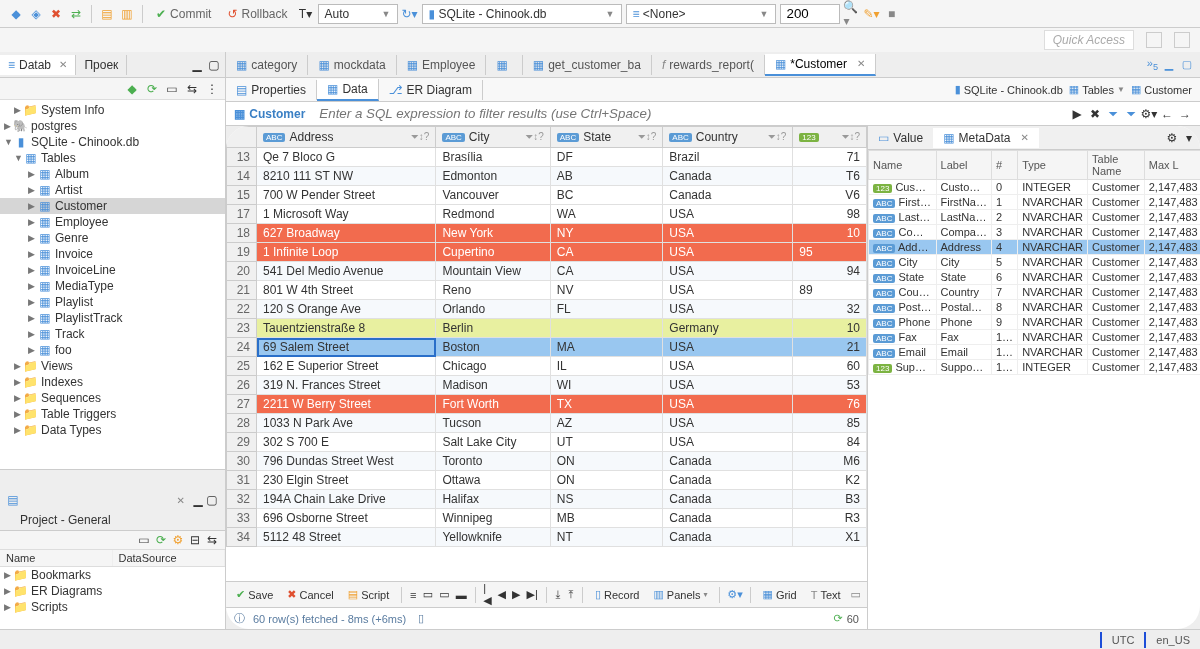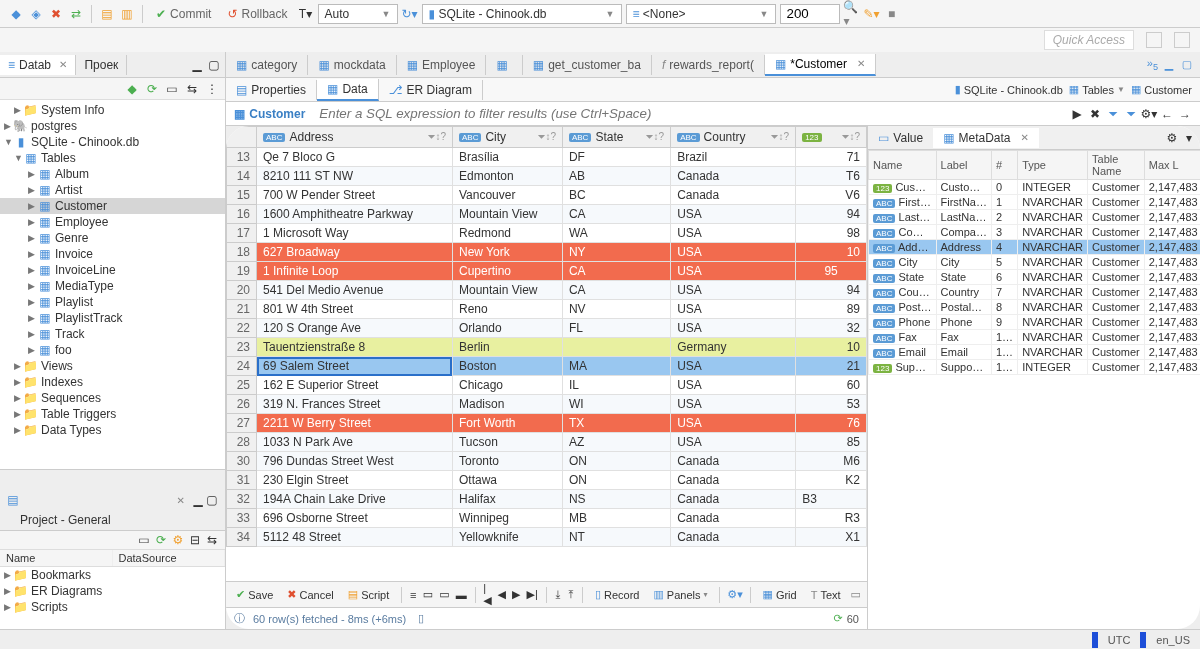"16" tr.alt { html: <tr> <td>16</td> <td>1600 Amphitheatre Parkway</td> <td>Mountain View</td> <td>CA</td> <td>USA</td> <td>94</td> </tr> -> none }
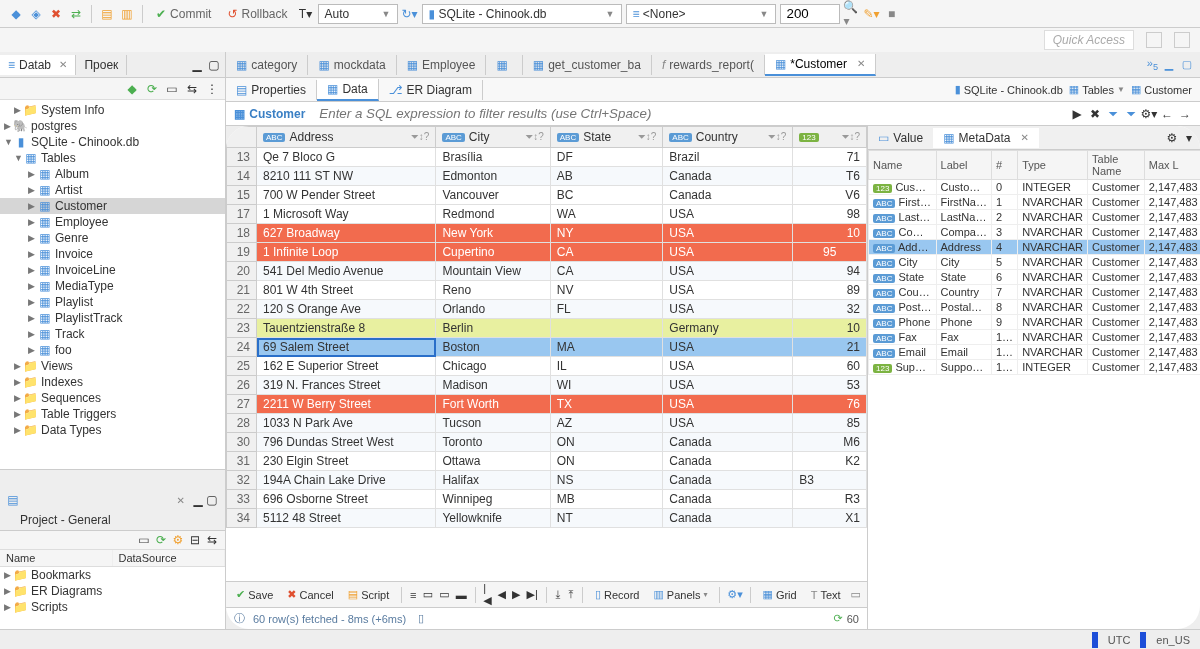"95" td { text-align: center -> left }
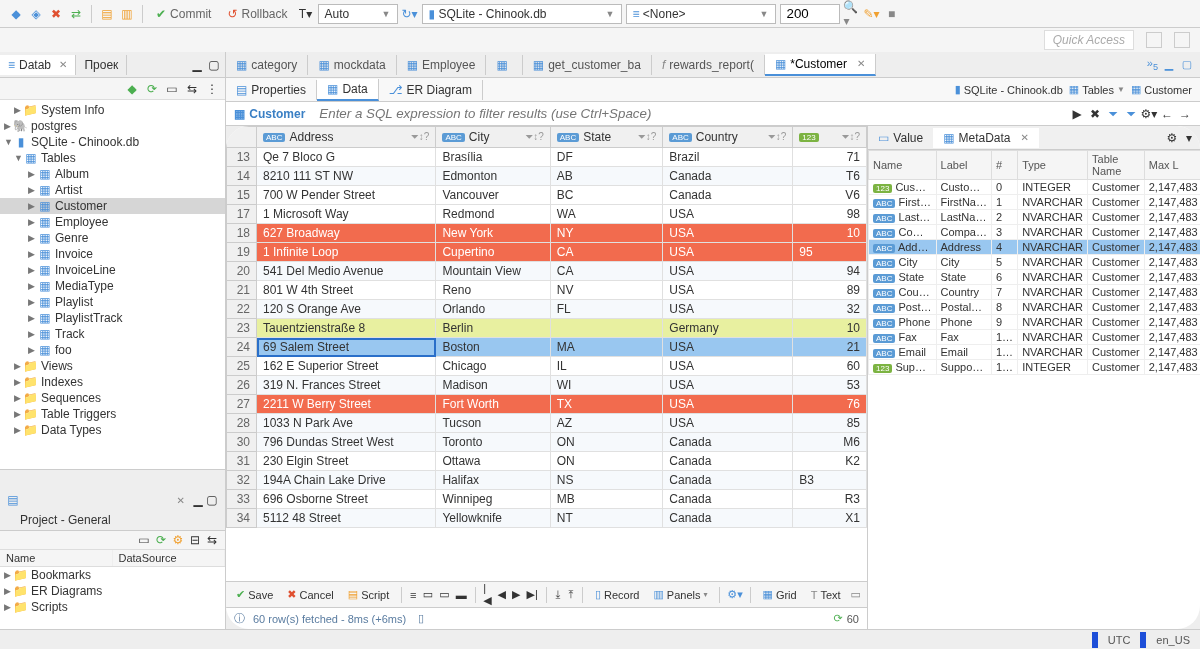"89" td { text-align: right -> left }
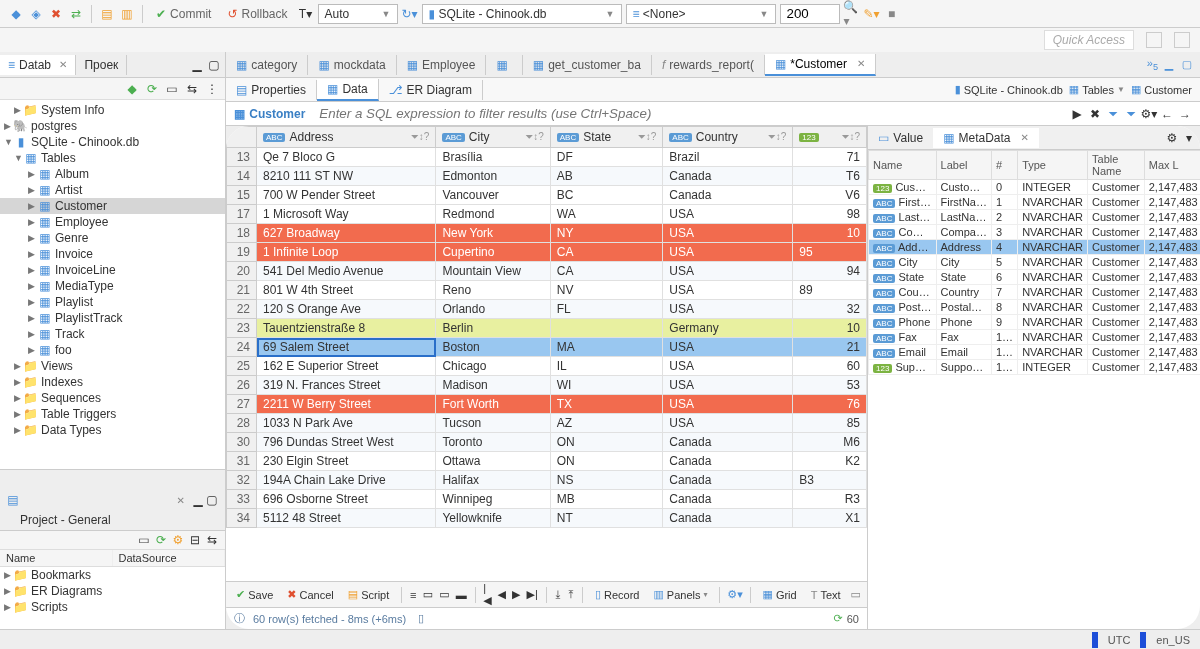"29" tr { html: none -> <tr> <td>29</td> <td>302 S 700 E</td> <td>Salt Lake City</td> <td>UT</td> <td>USA</td> <td>84</td> </tr> }
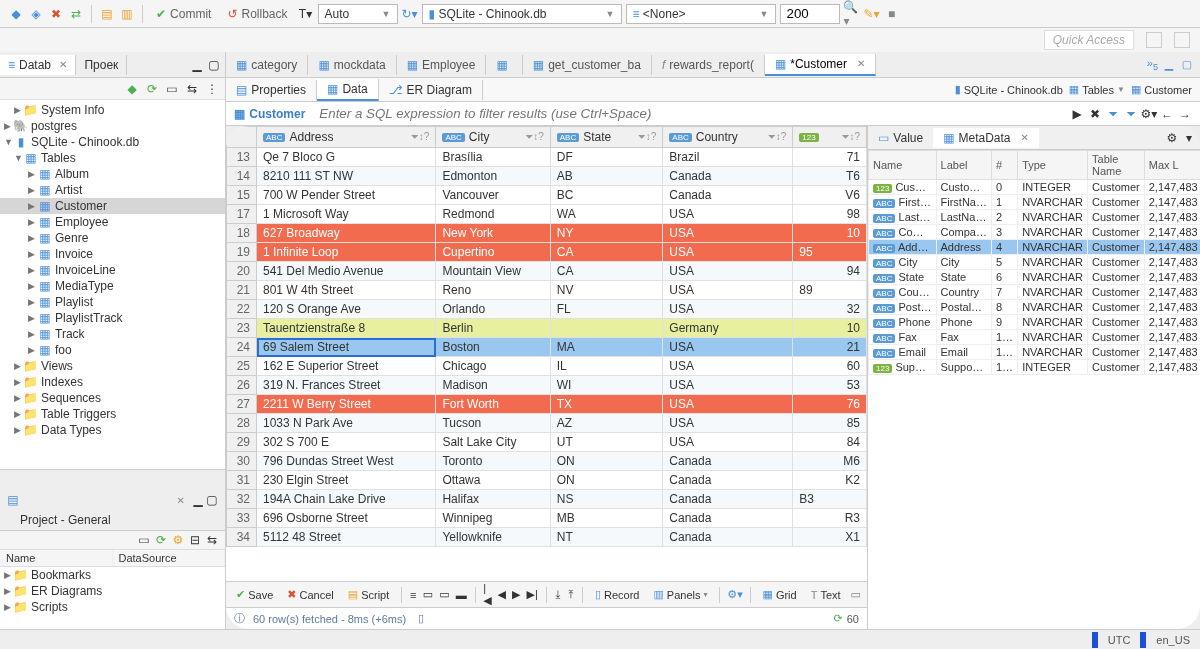"B3" td { text-align: none -> right }
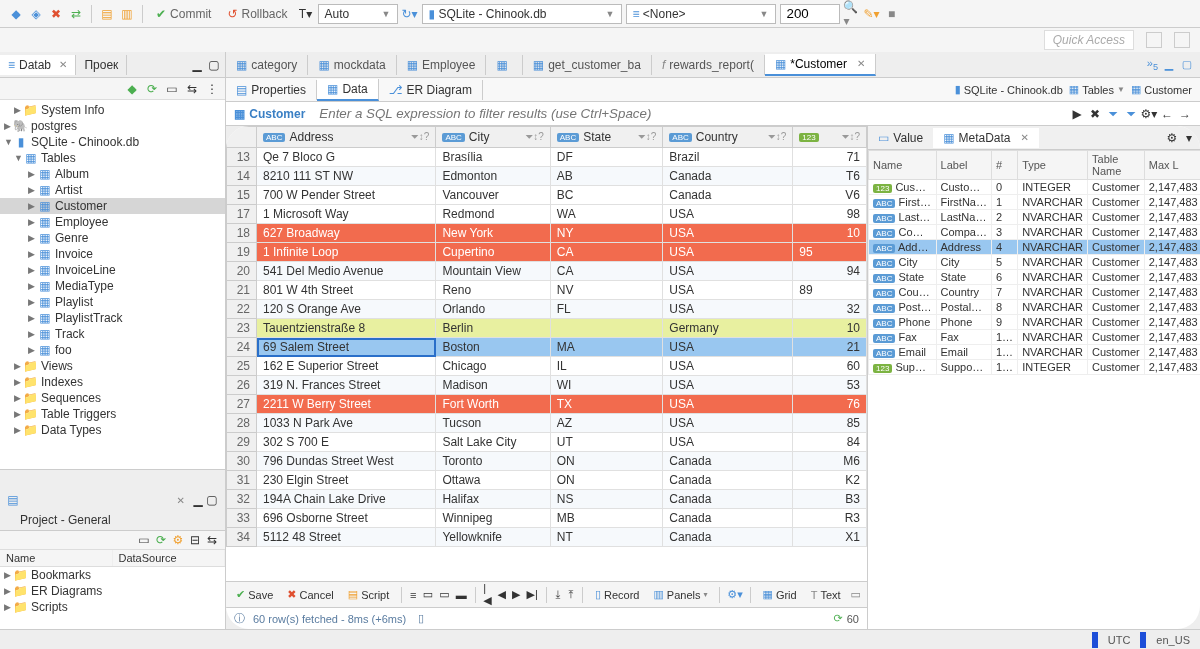"UTC" .footer-status .cell { border-left: 6px solid #1d4ed8 -> 2px solid #1d4ed8 }
